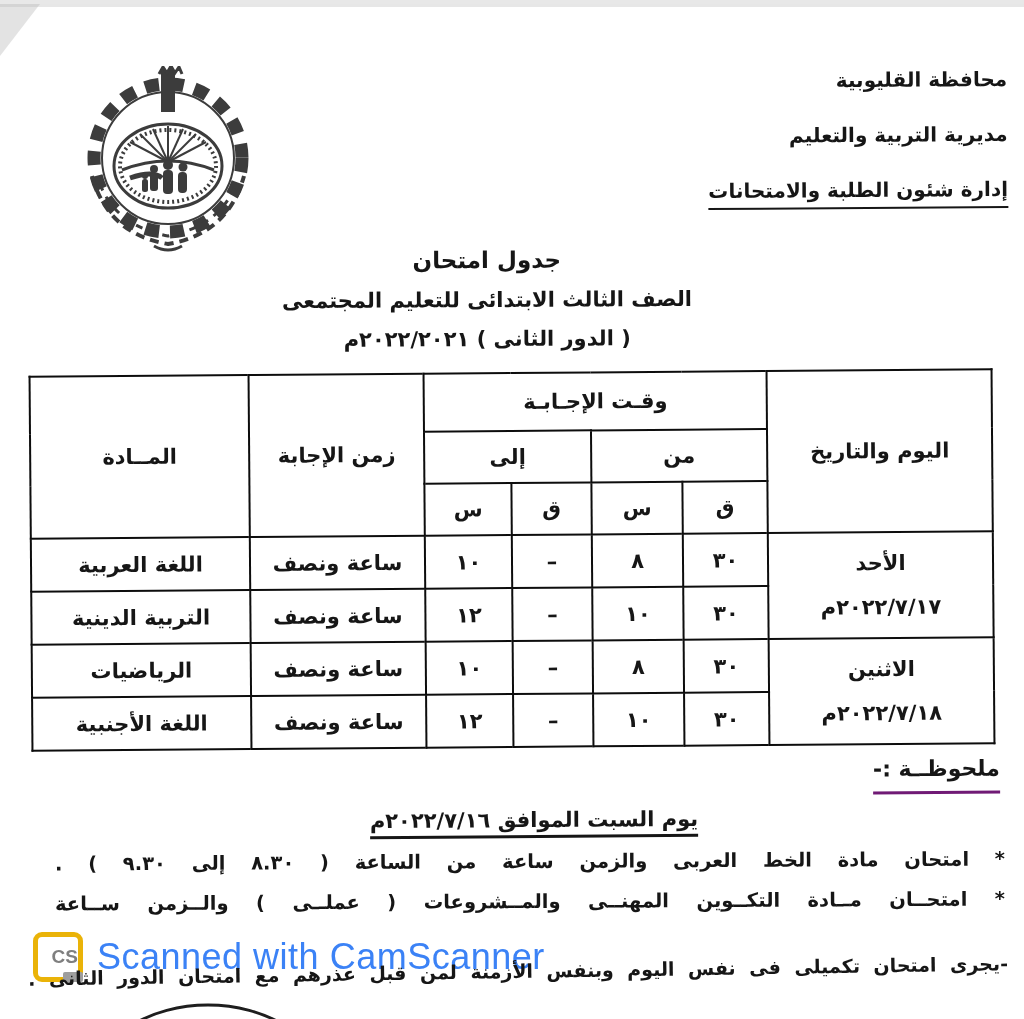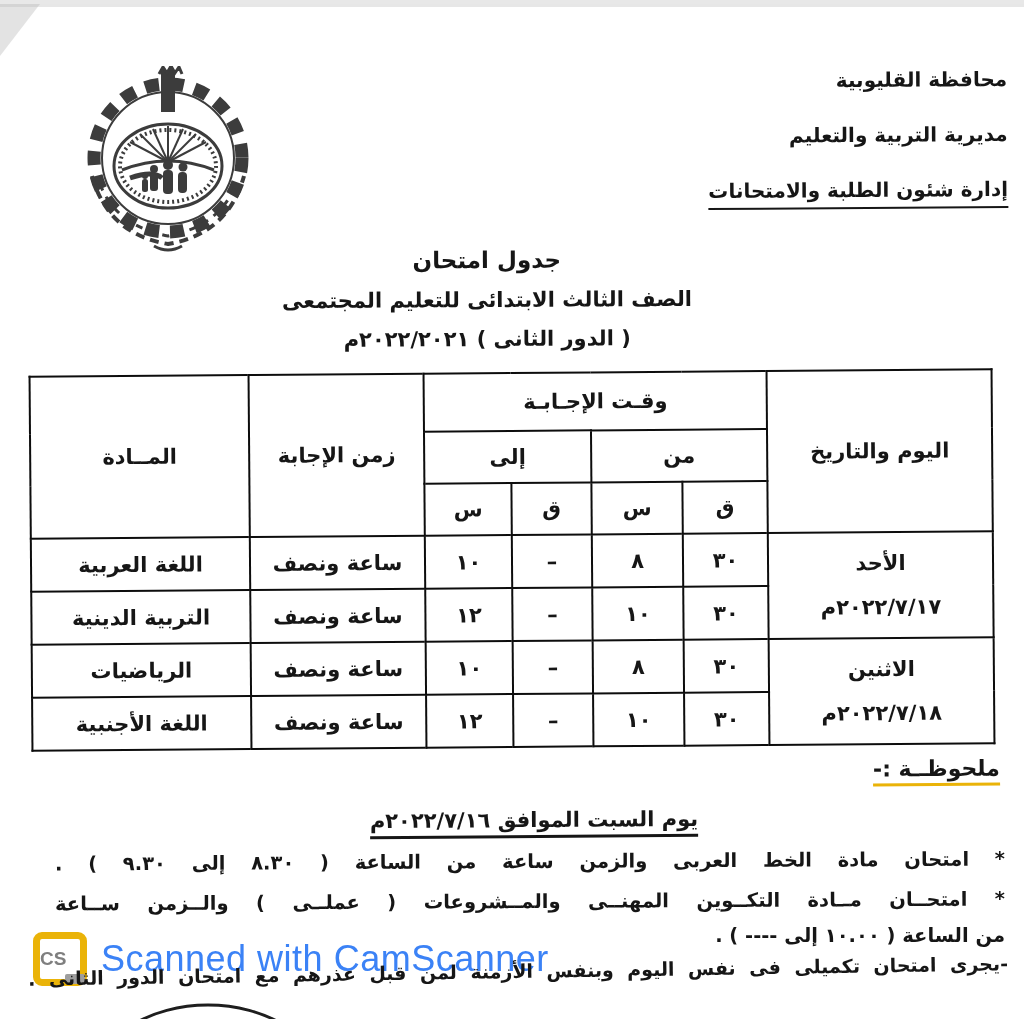"ملحوظــة :-" .note-label { border-bottom: 3px solid #eab308 -> 3px solid #701a75; padding-bottom: 2px -> 10px }
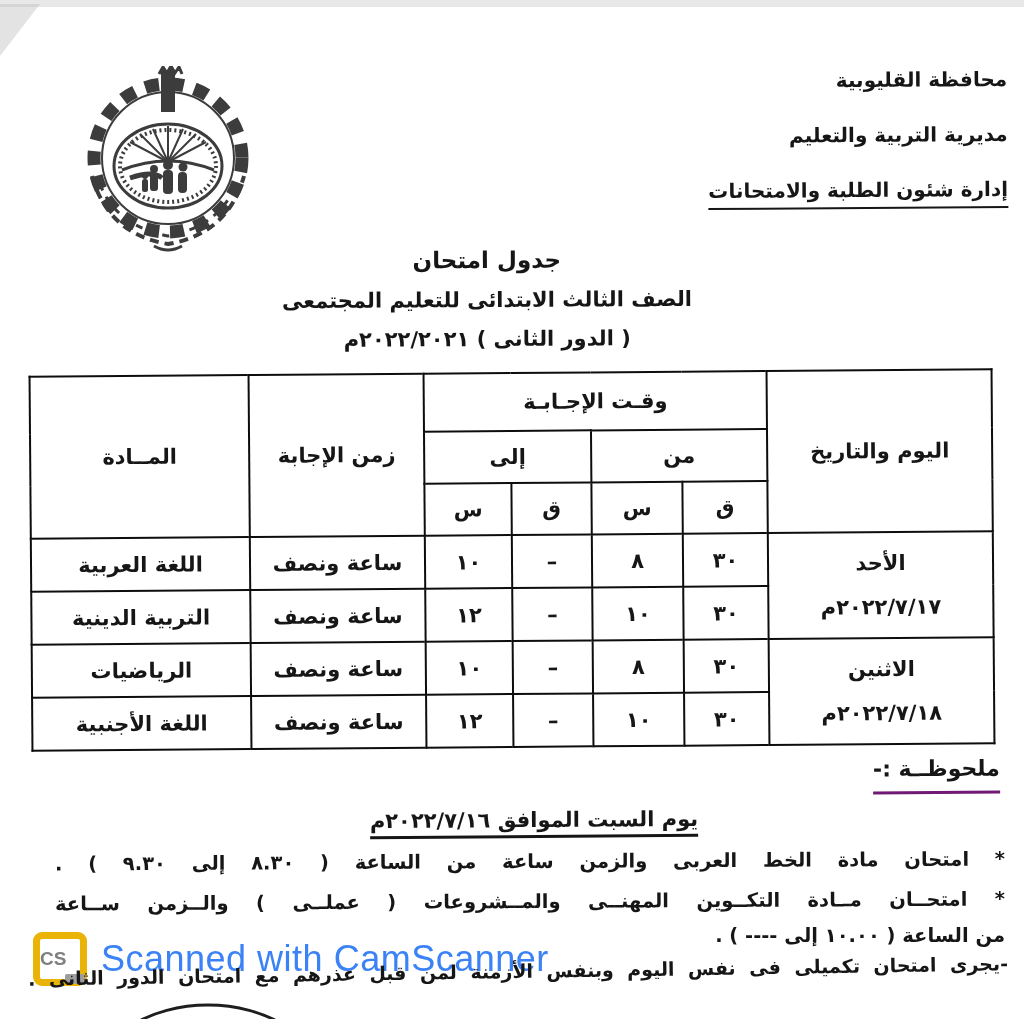"من الساعة ( ١٠.٠٠ إلى" div.bullet2-l2 { html: <div>من الساعة ( ١٠.٠٠ إلى ---- ) .</div> -> none }
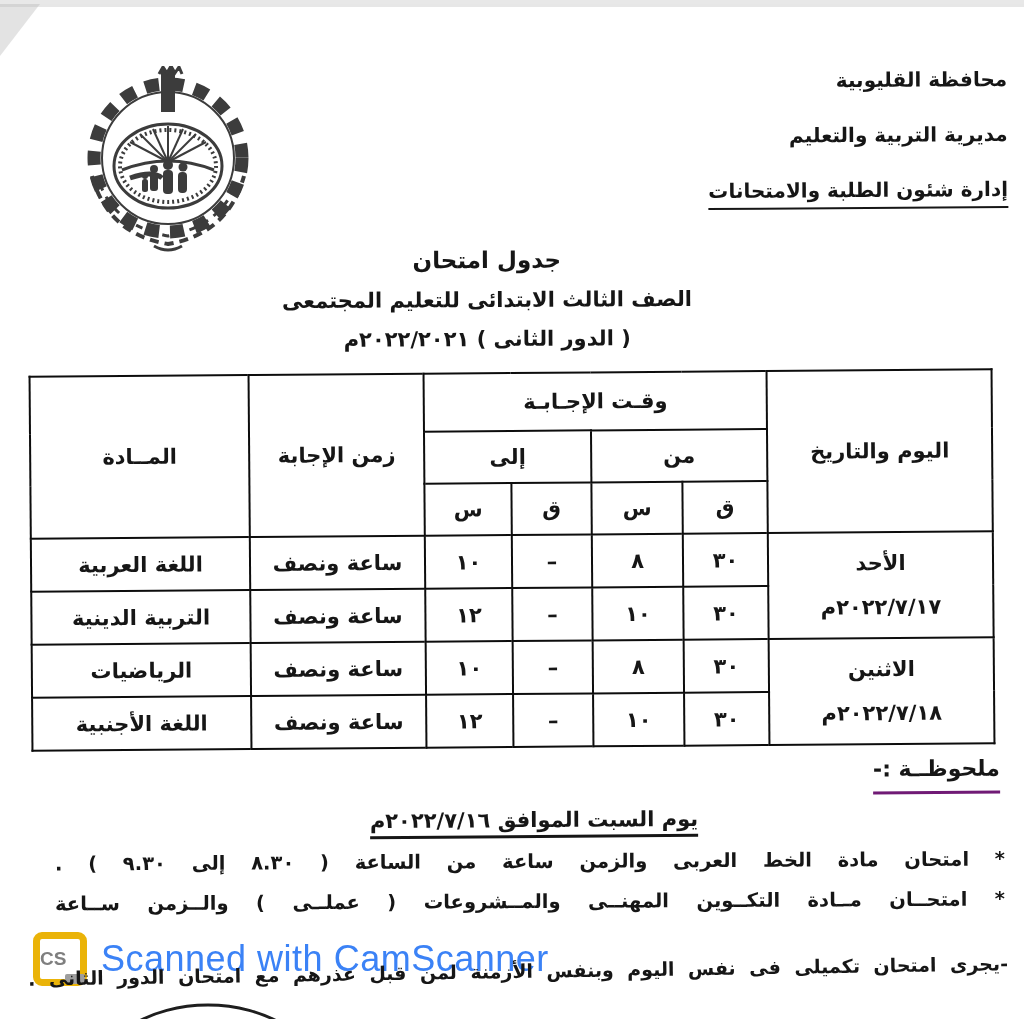"CS" .cs-badge { border: 7px solid #eab308 -> 5px solid #eab308; justify-content: flex-start -> flex-end }
